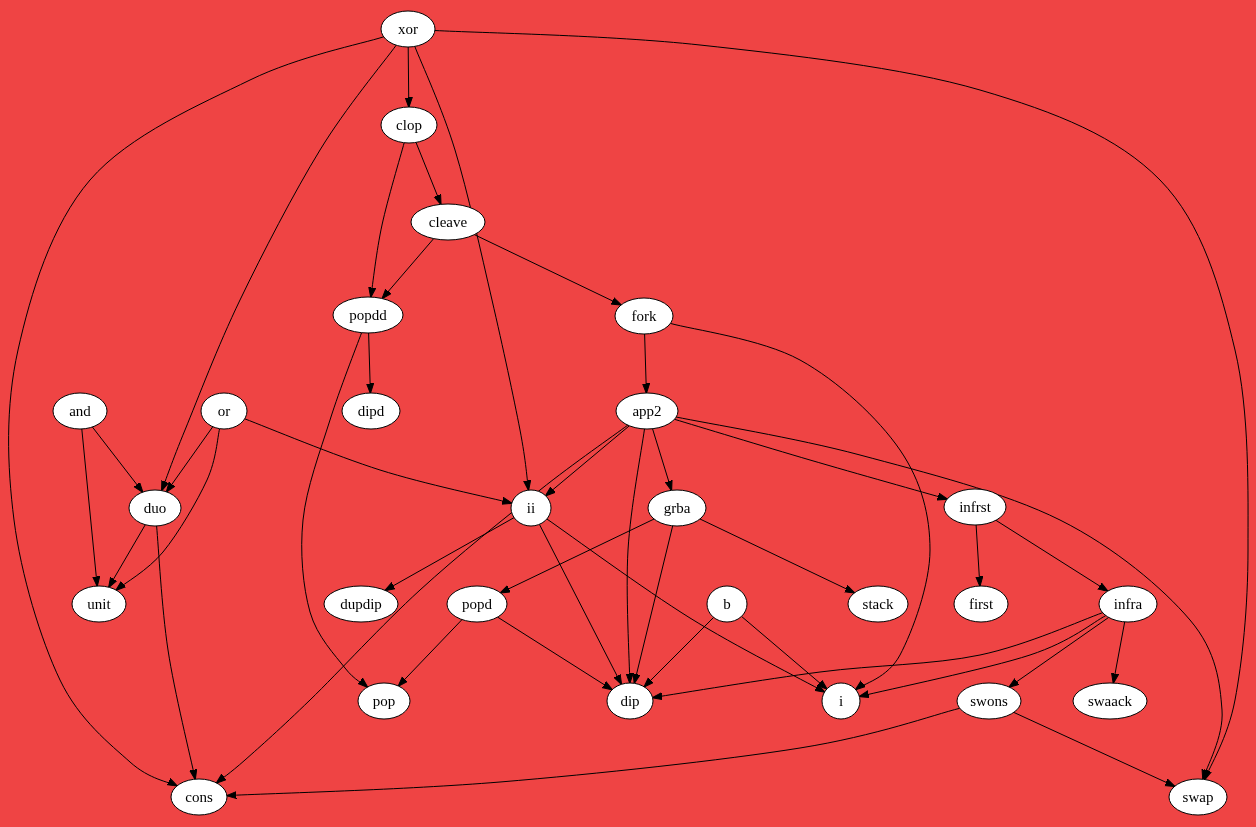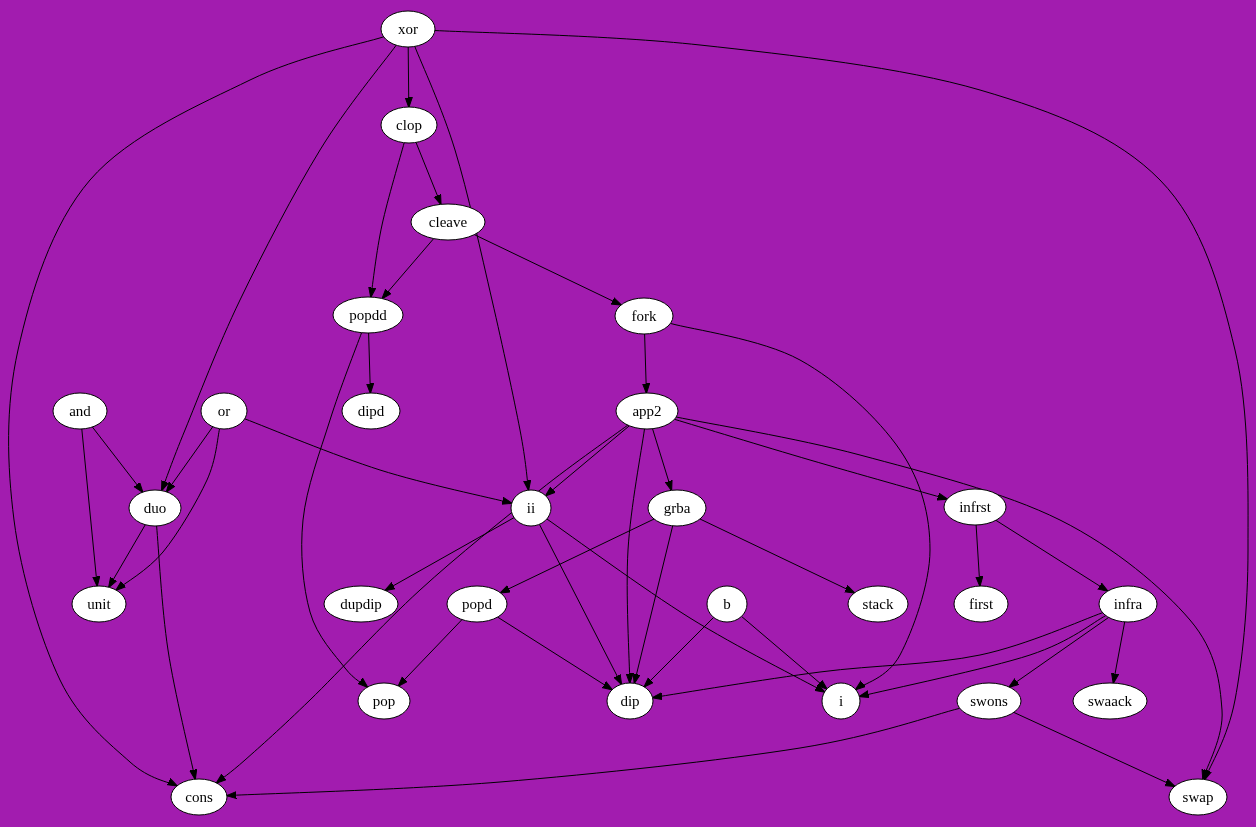"xor" .canvas { background: #a21caf -> #ef4444 }
